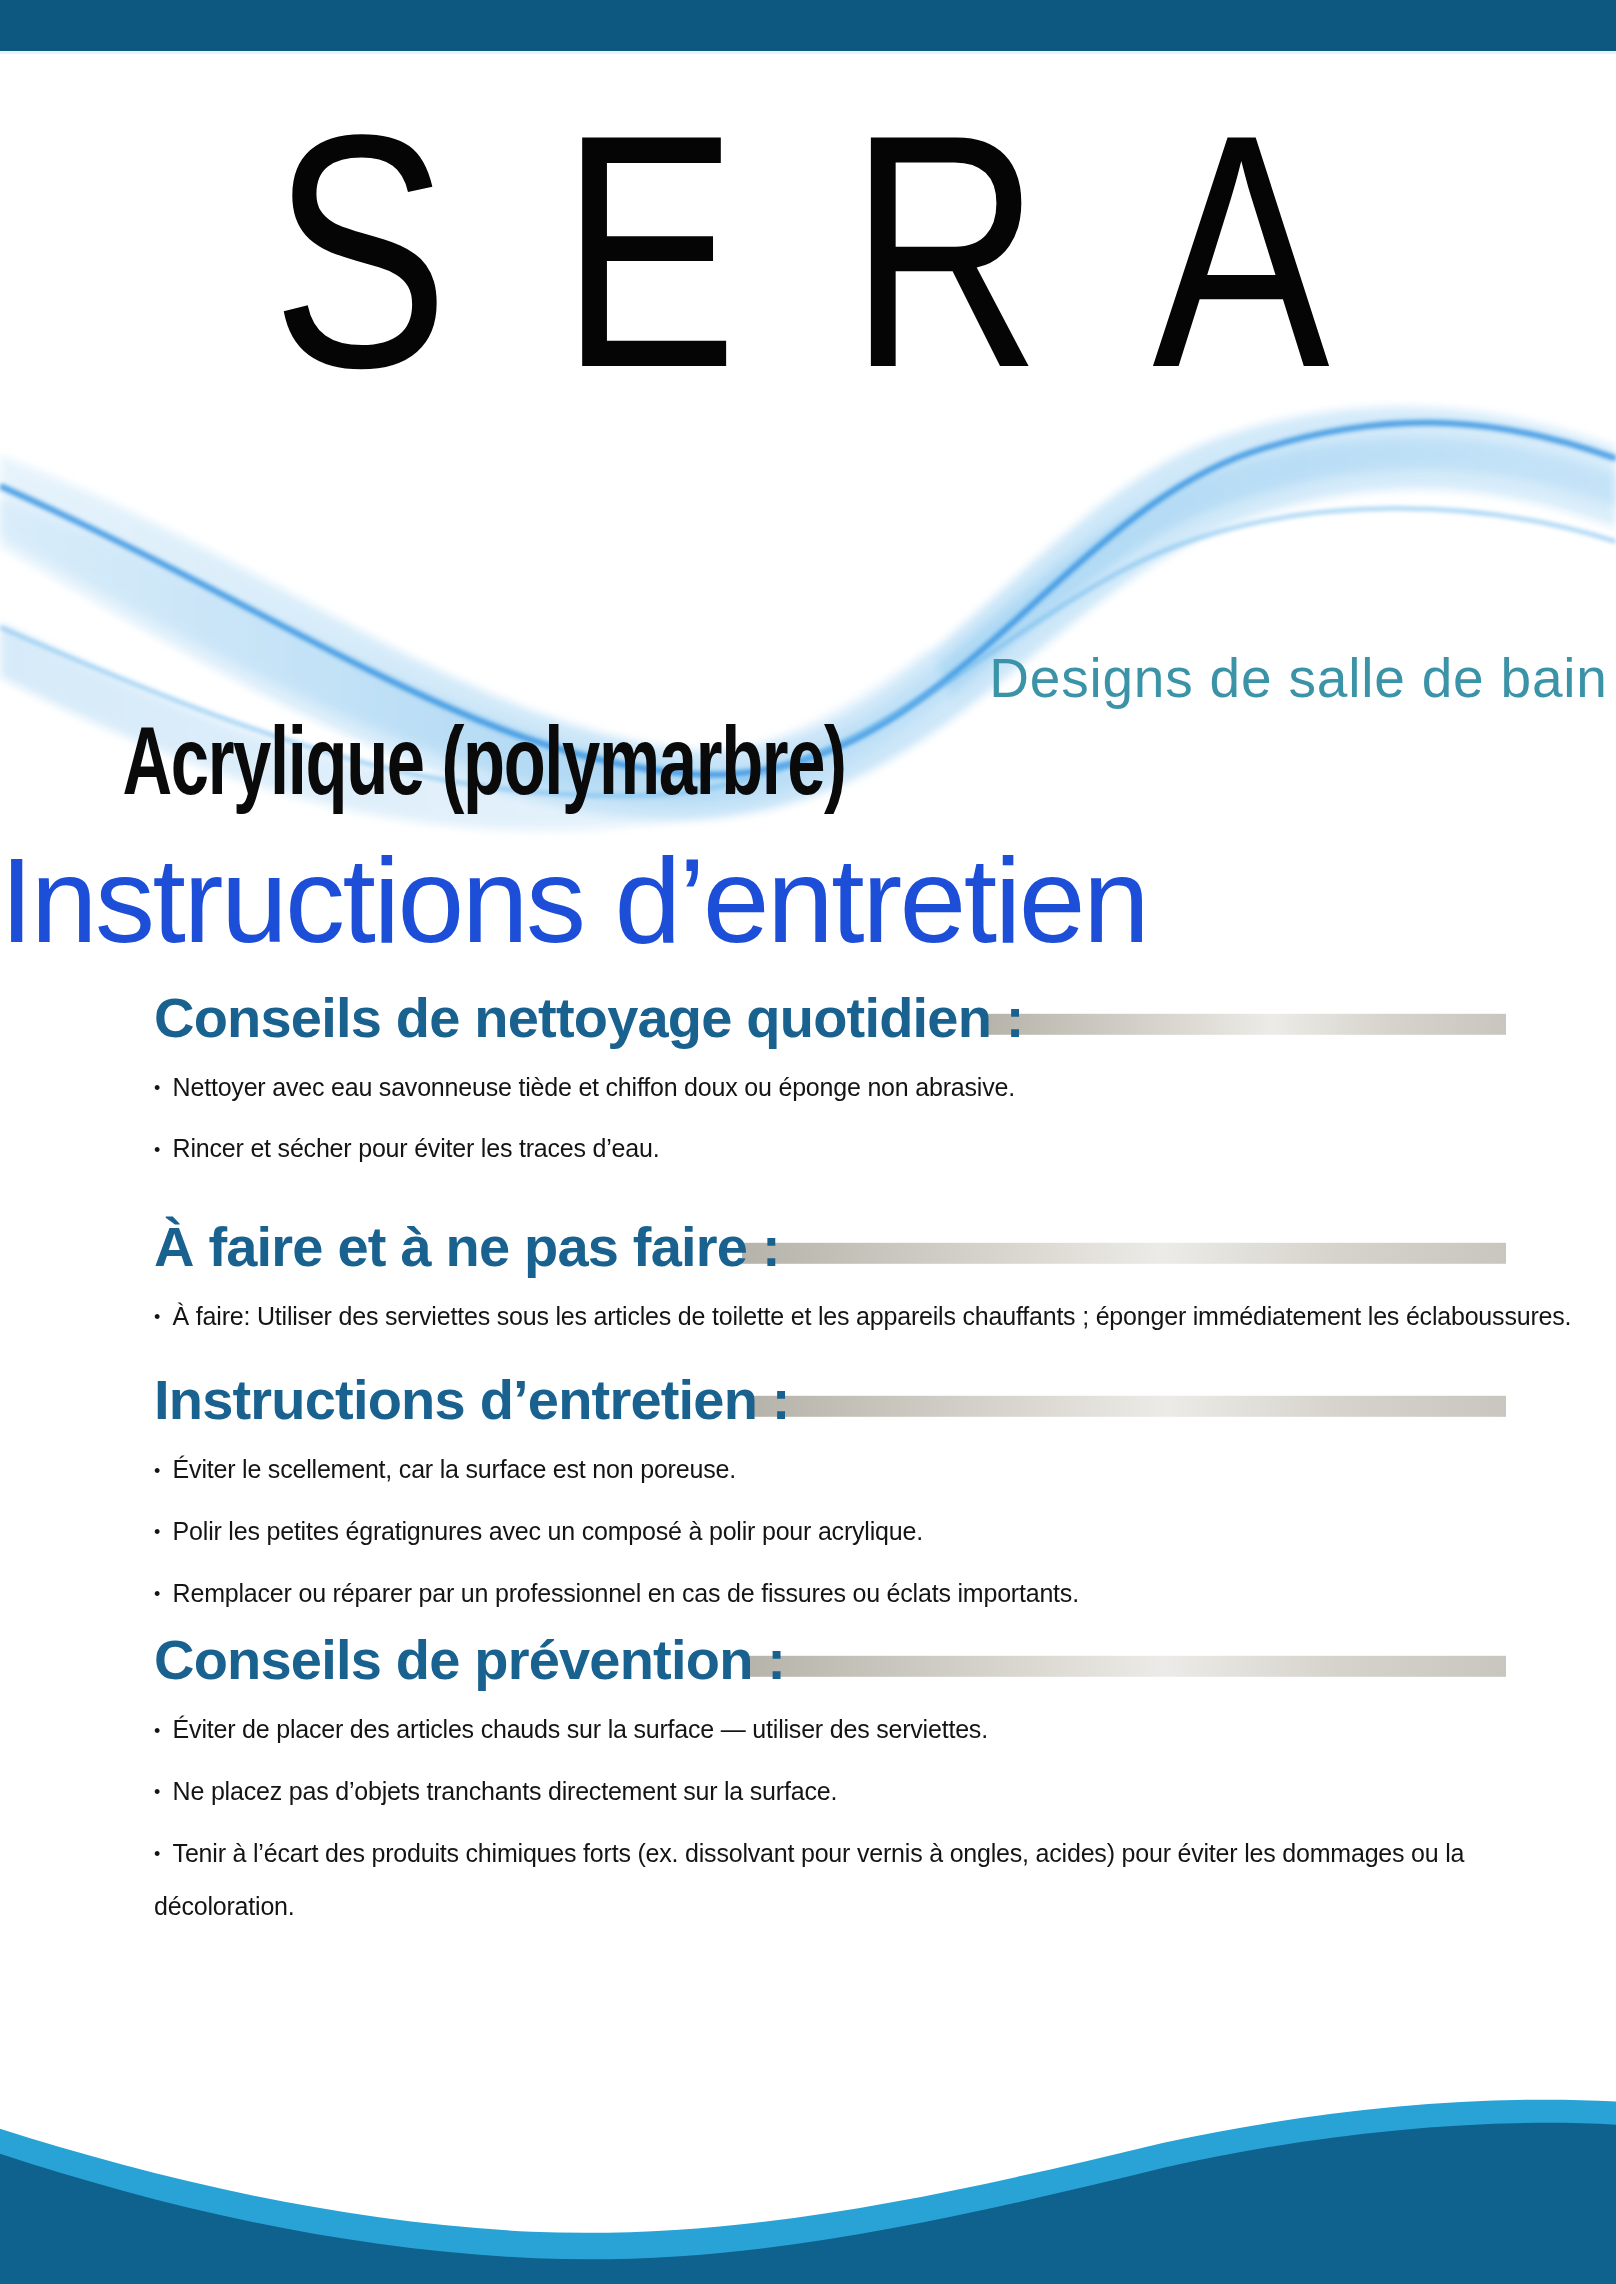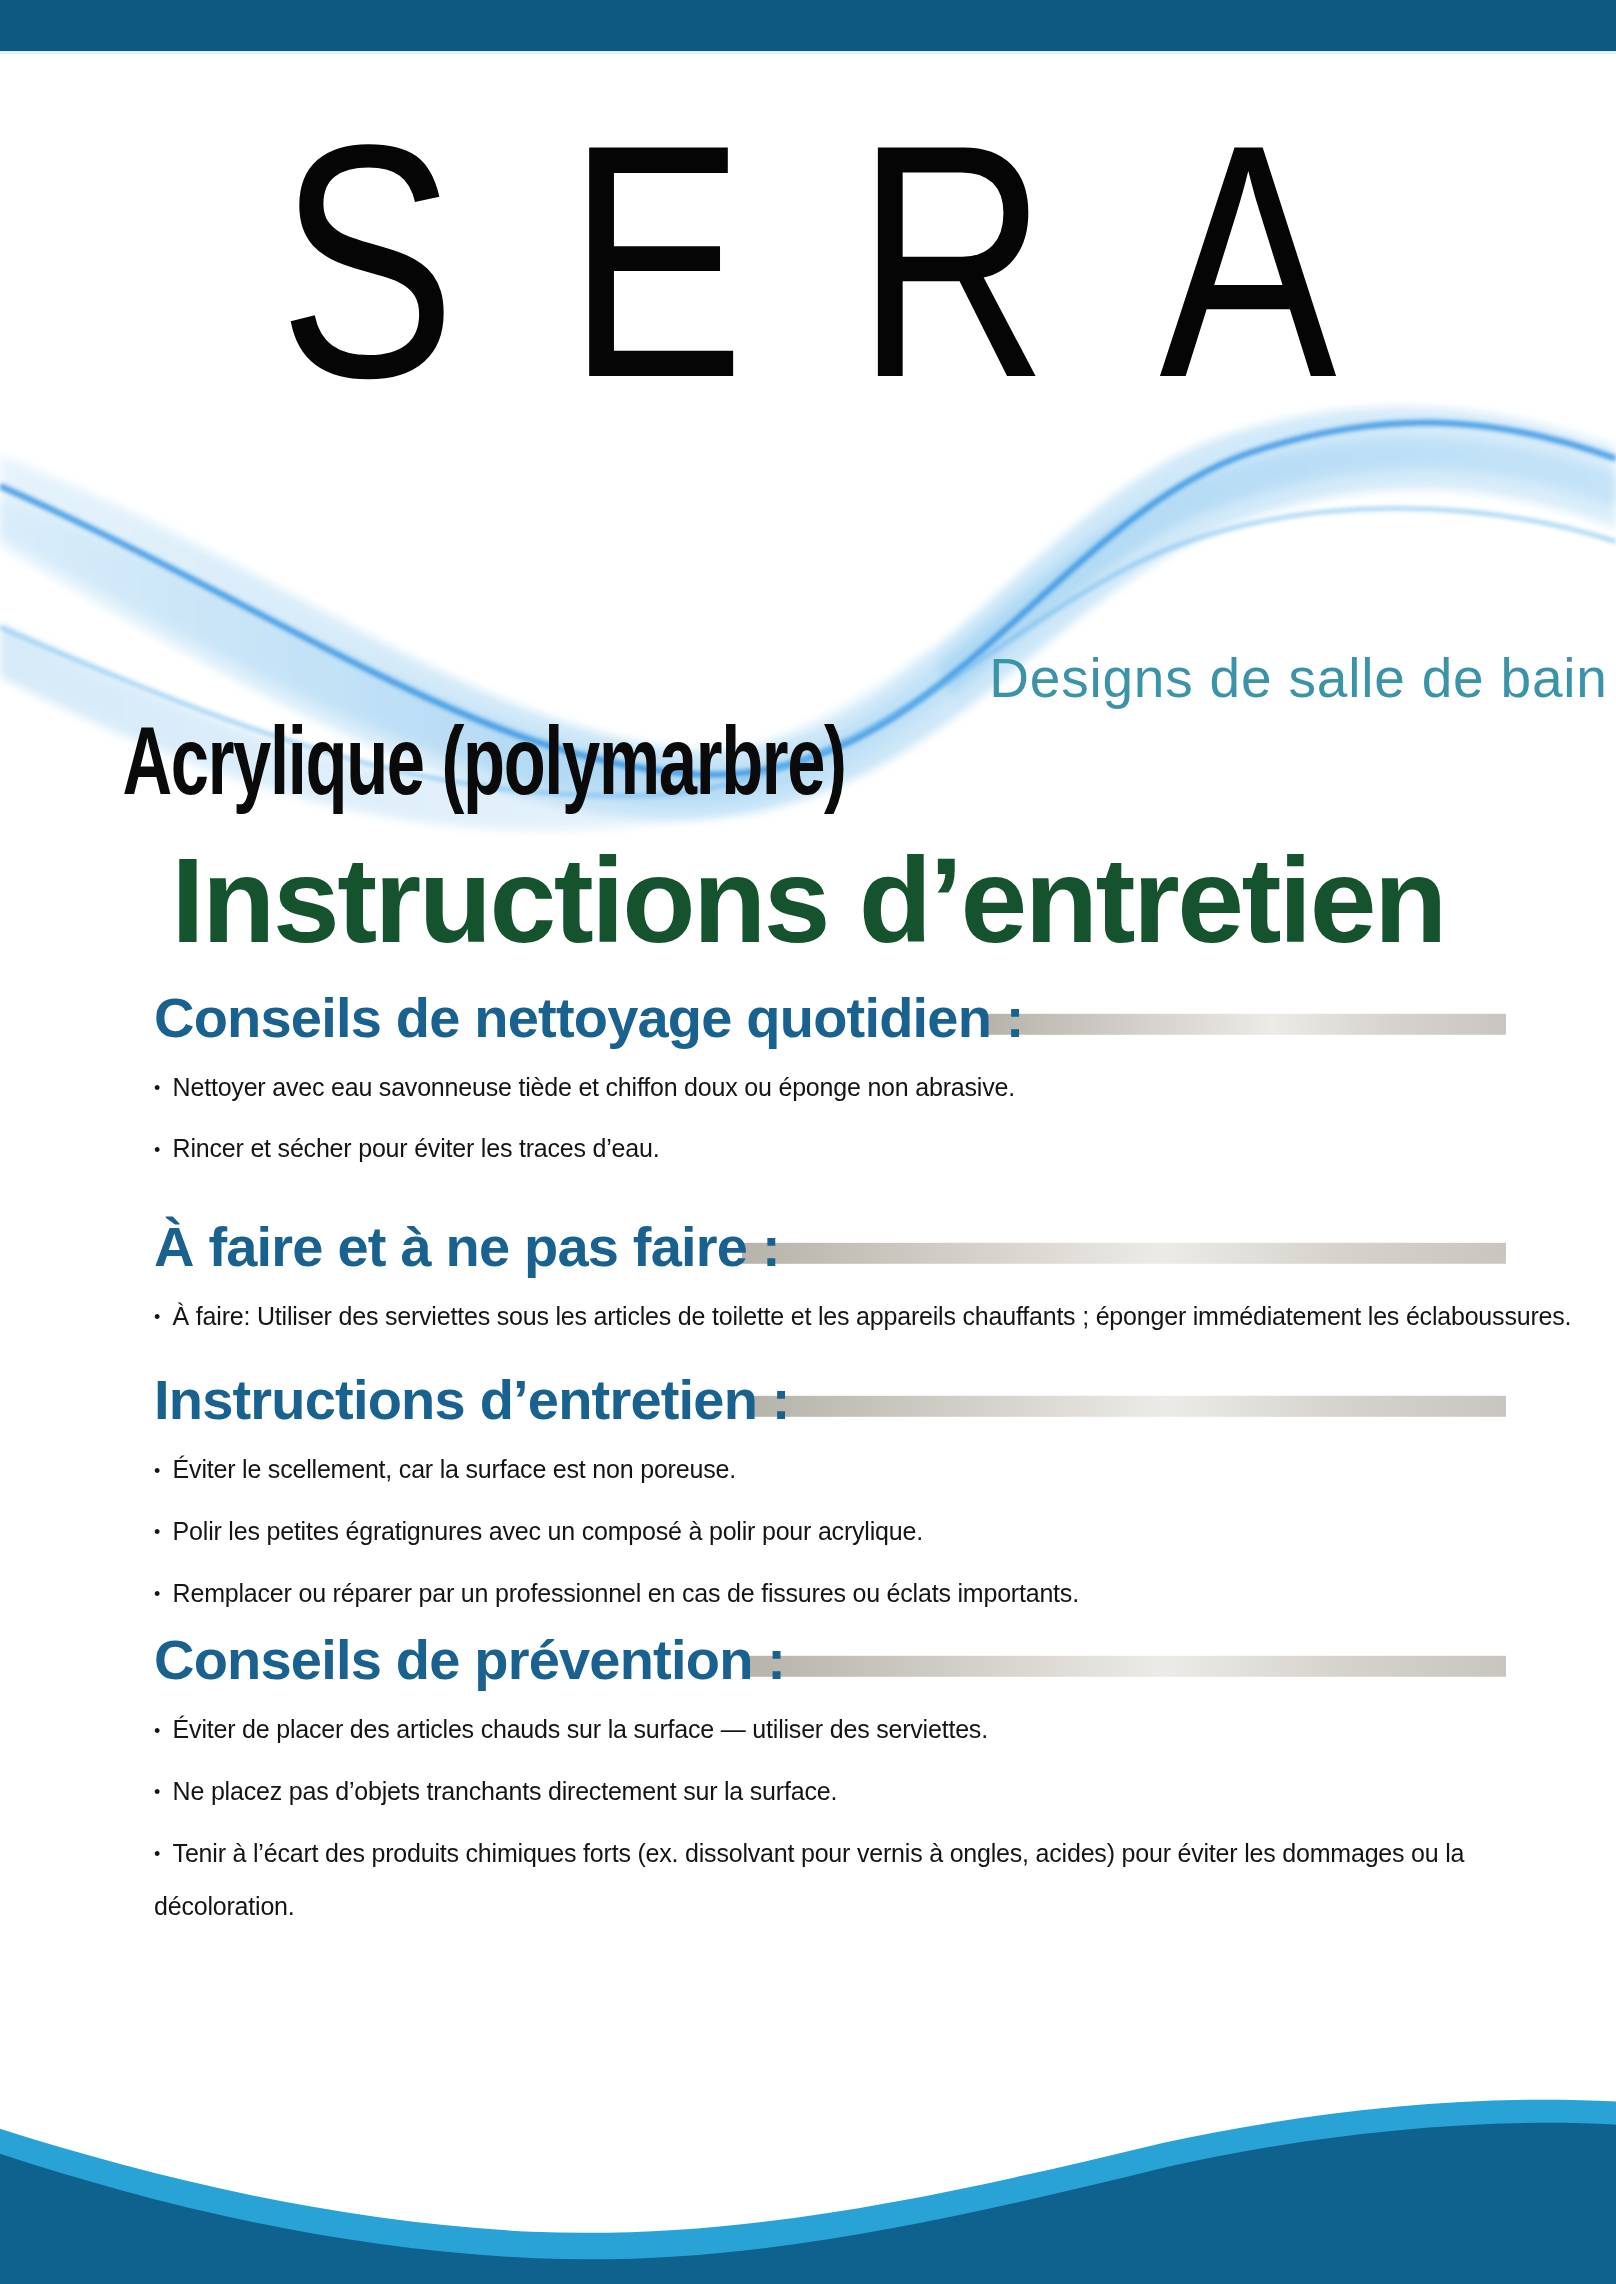"SERA" .brand { text-align: center -> left; top: 41px -> 31px }
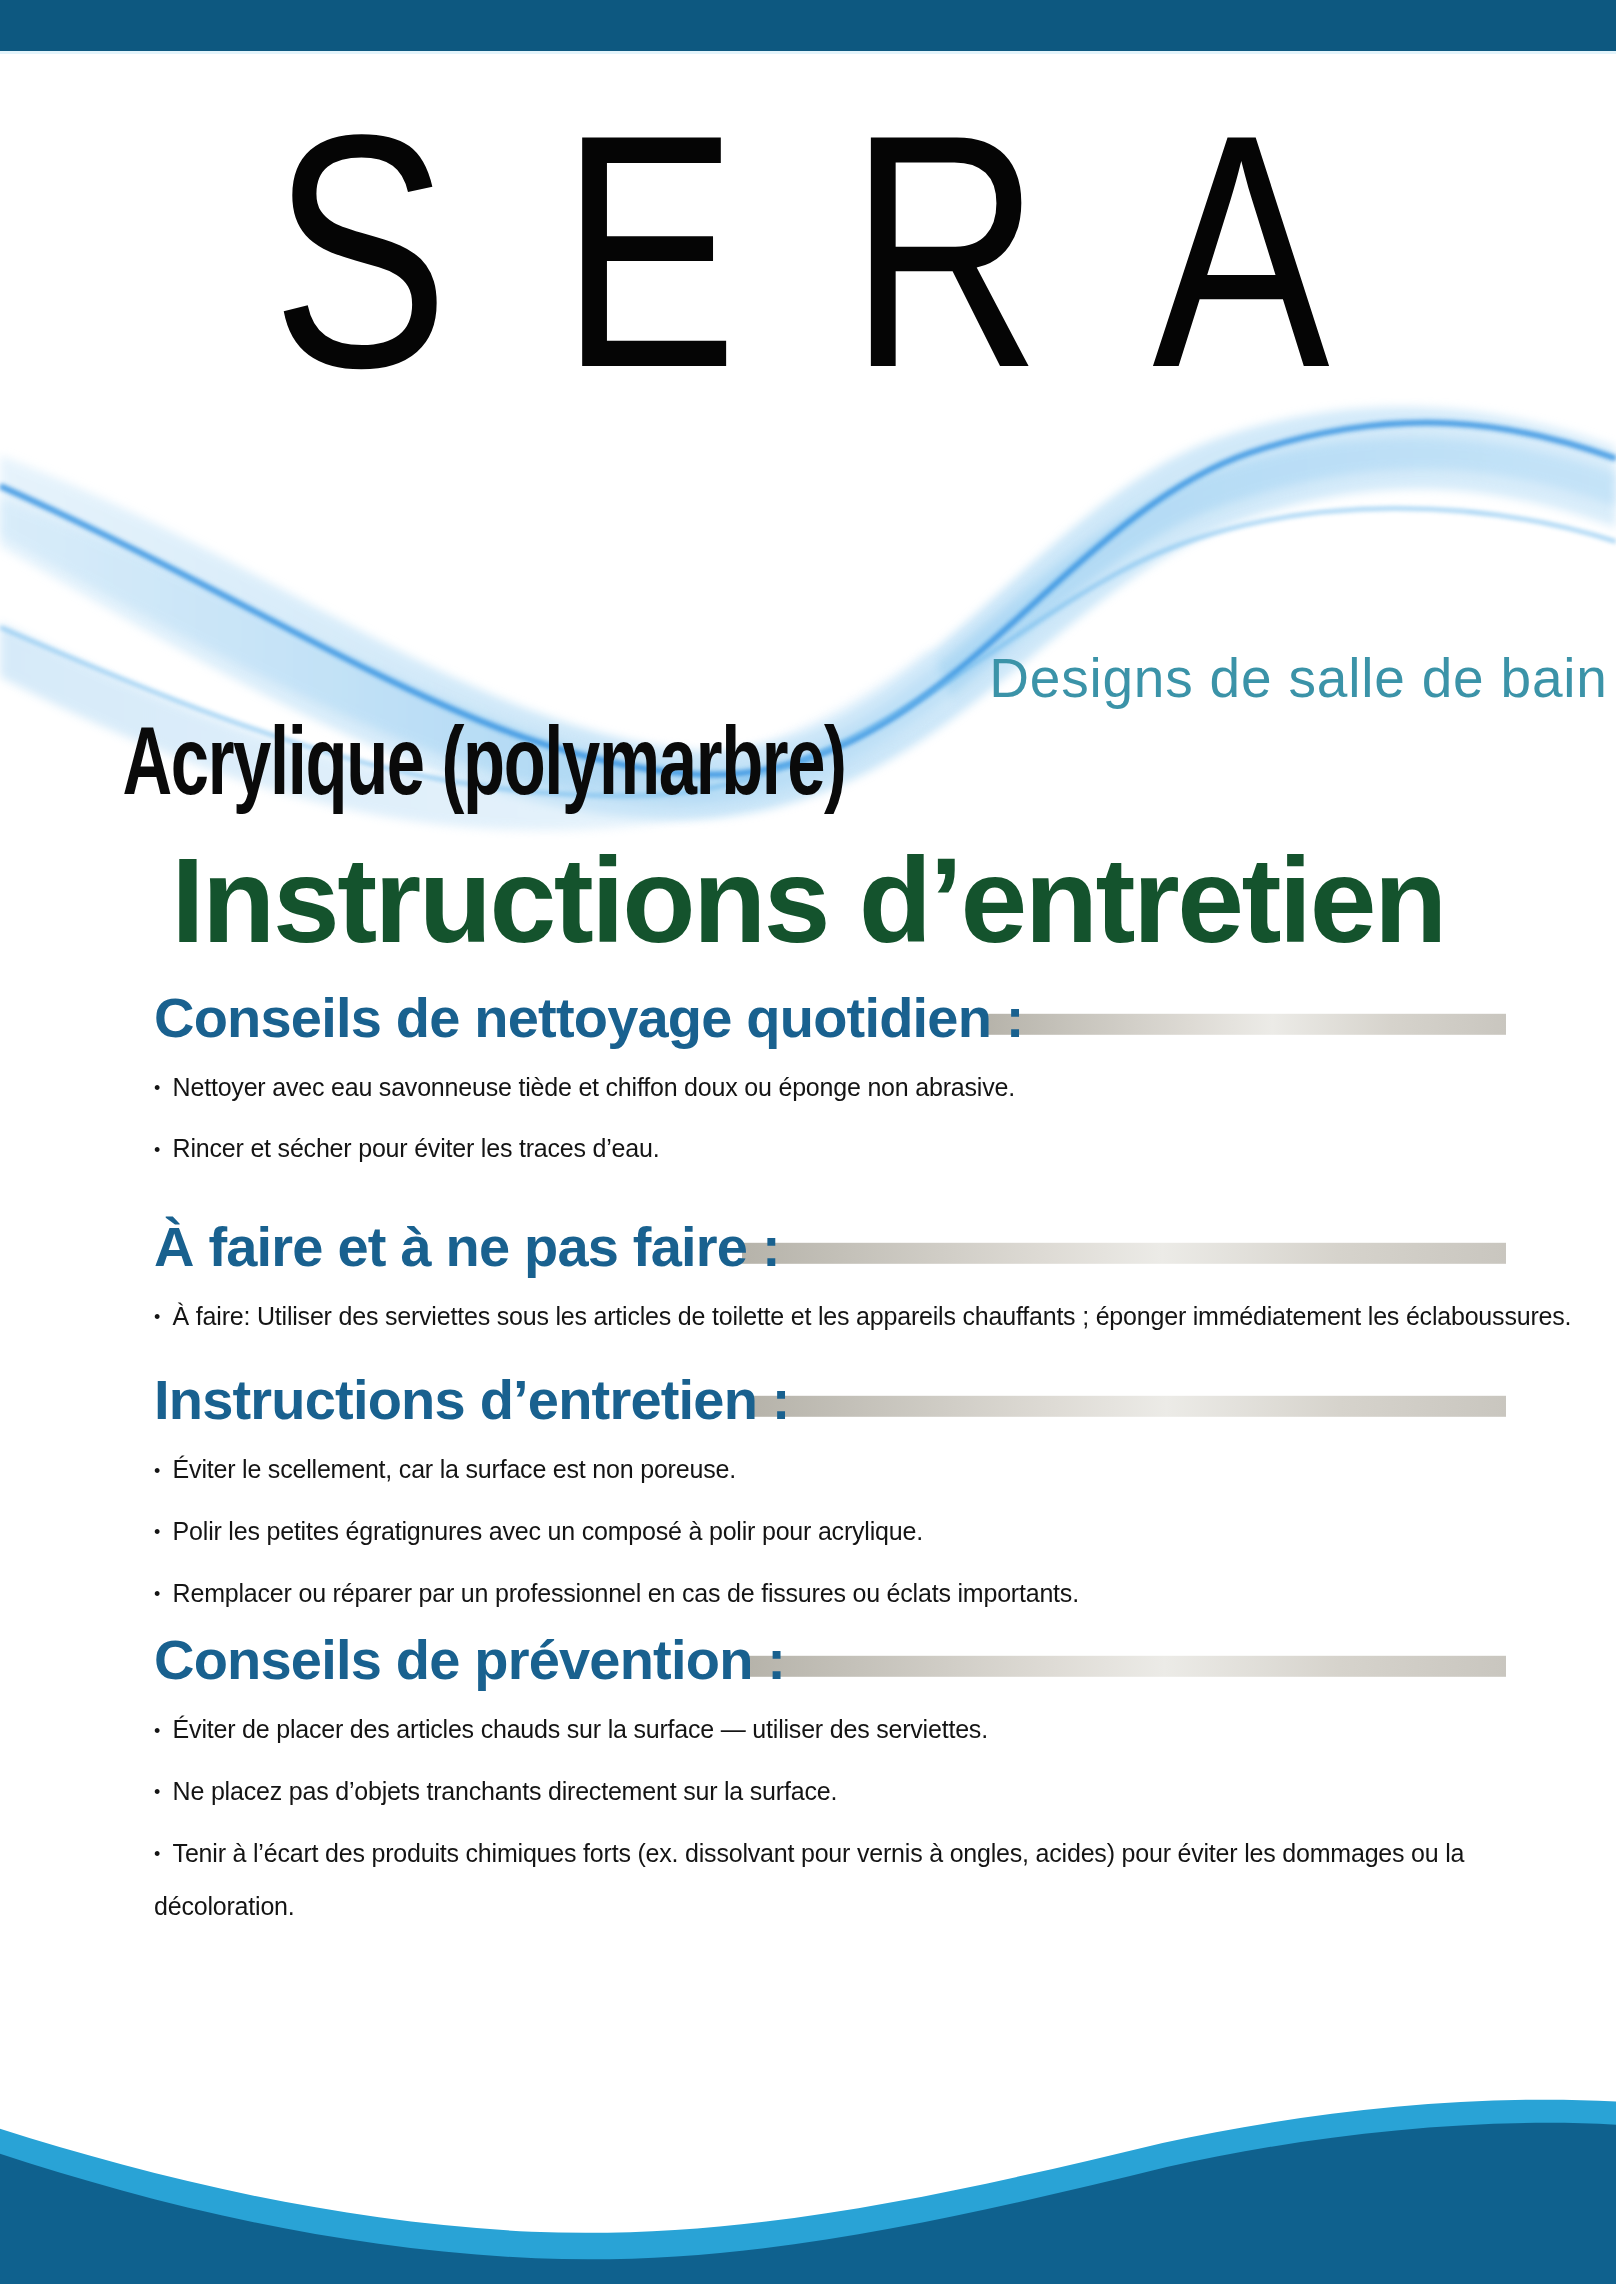"Instructions d’entretien" .title { color: #14532d -> #1d4ed8; font-weight: 700 -> 400; text-align: center -> none }
